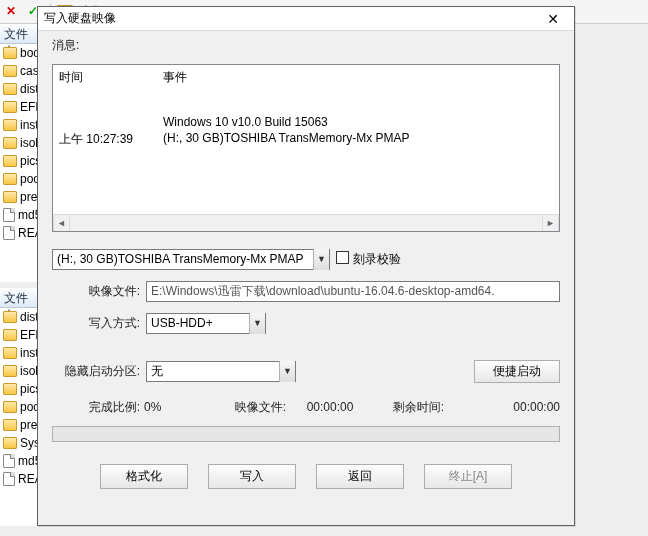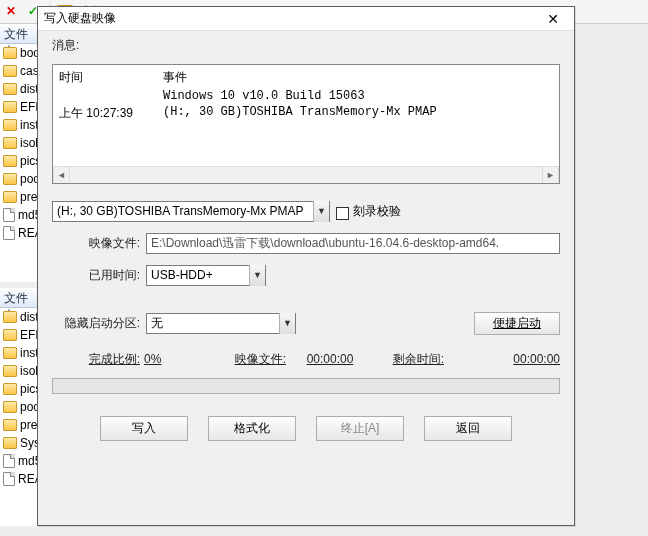"时间" .log-box { gap: none -> 26px; height: 120px -> 168px }
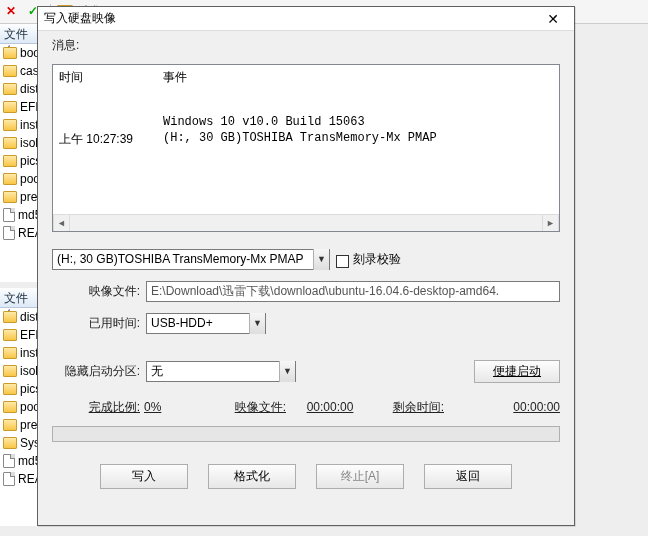"Windows 10 v10.0 Build 15063" .log-row .c2 { font-family: Liberation Mono, monospace -> Liberation Sans, sans-serif }
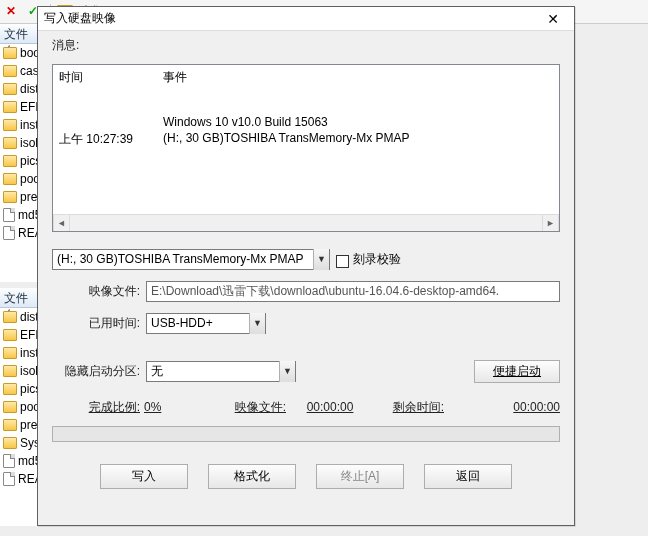"刻录校验" .checkbox { align-items: flex-end -> flex-start }
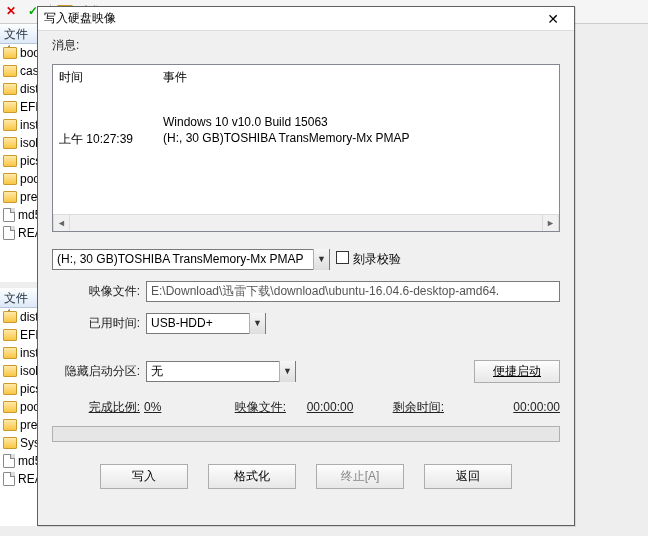"E:\Download\迅雷下载\download\ubuntu-16.04.6" span { text: Download -> Windows }
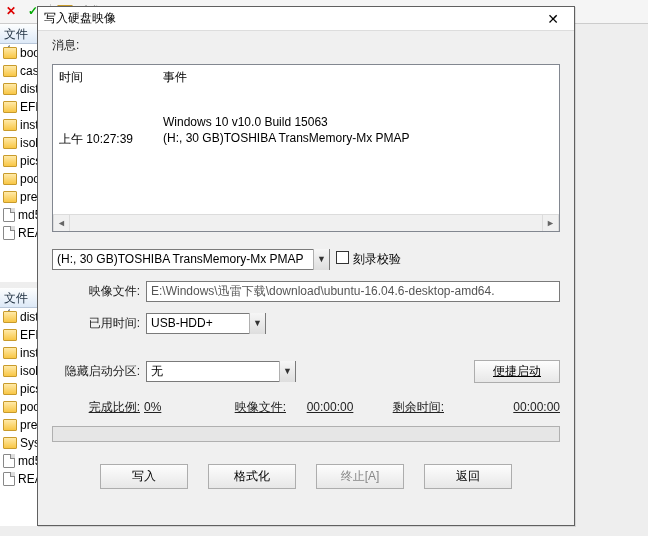"已用时间:" span.lbl { text: 已用时间 -> 写入方式 }
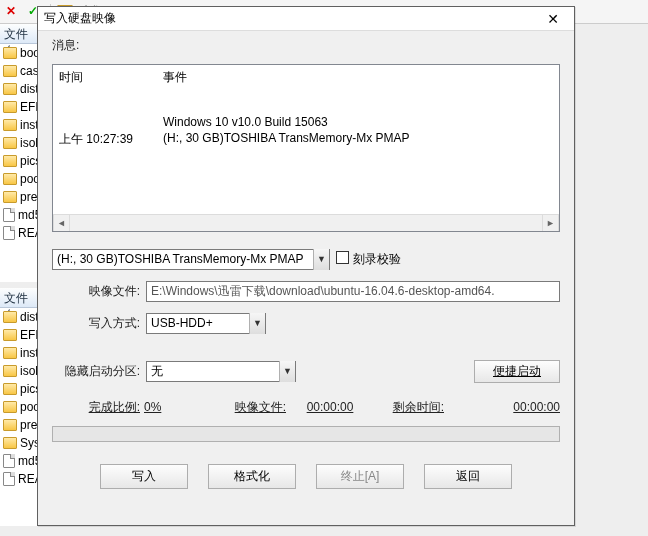"便捷启动" span.btn { text-decoration: underline -> none }
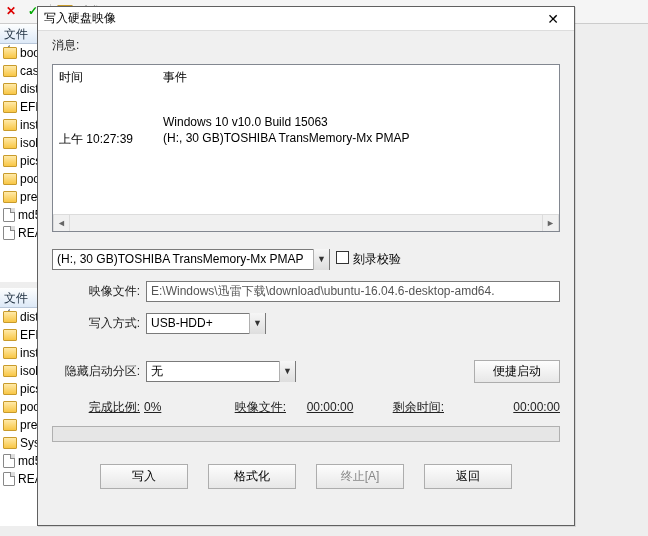"完成比例:" .stat-row { text-decoration: underline -> none }
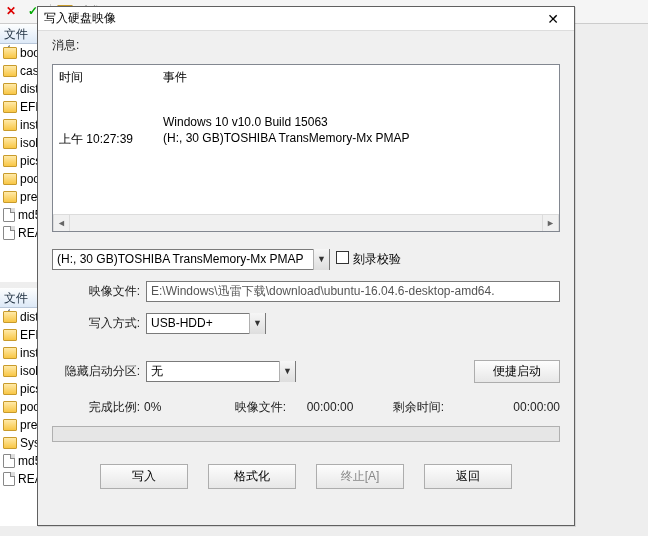"写入" span.btn { order: before "格式化" -> after "格式化" }
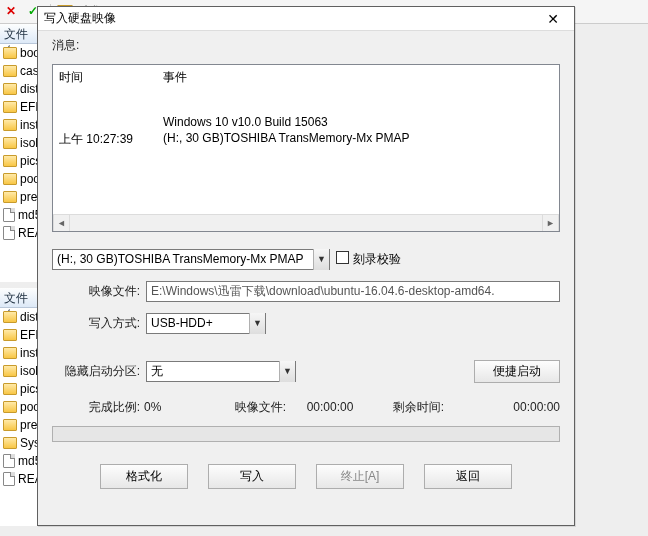"终止[A]" span.btn { order: before "返回" -> after "返回" }
